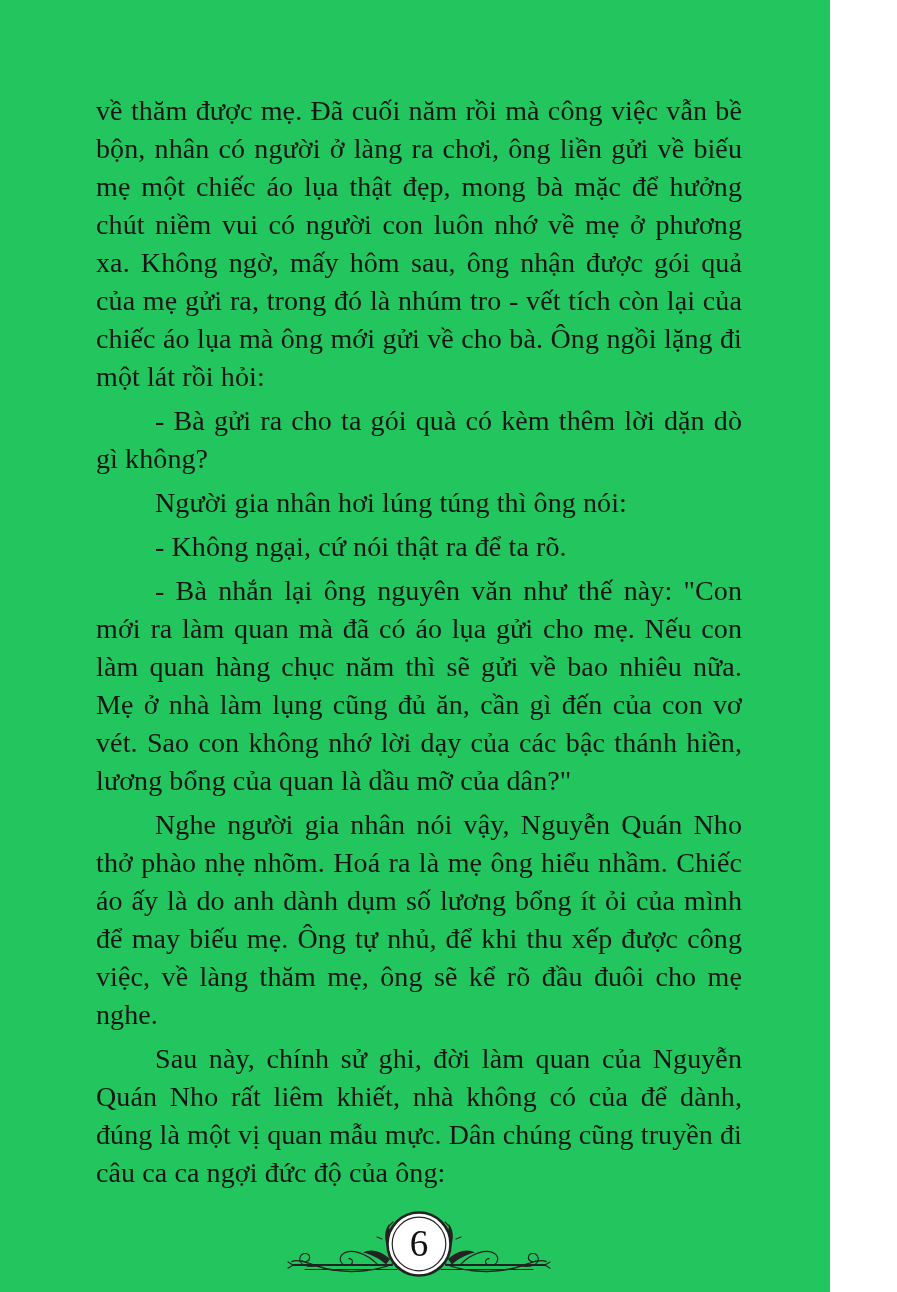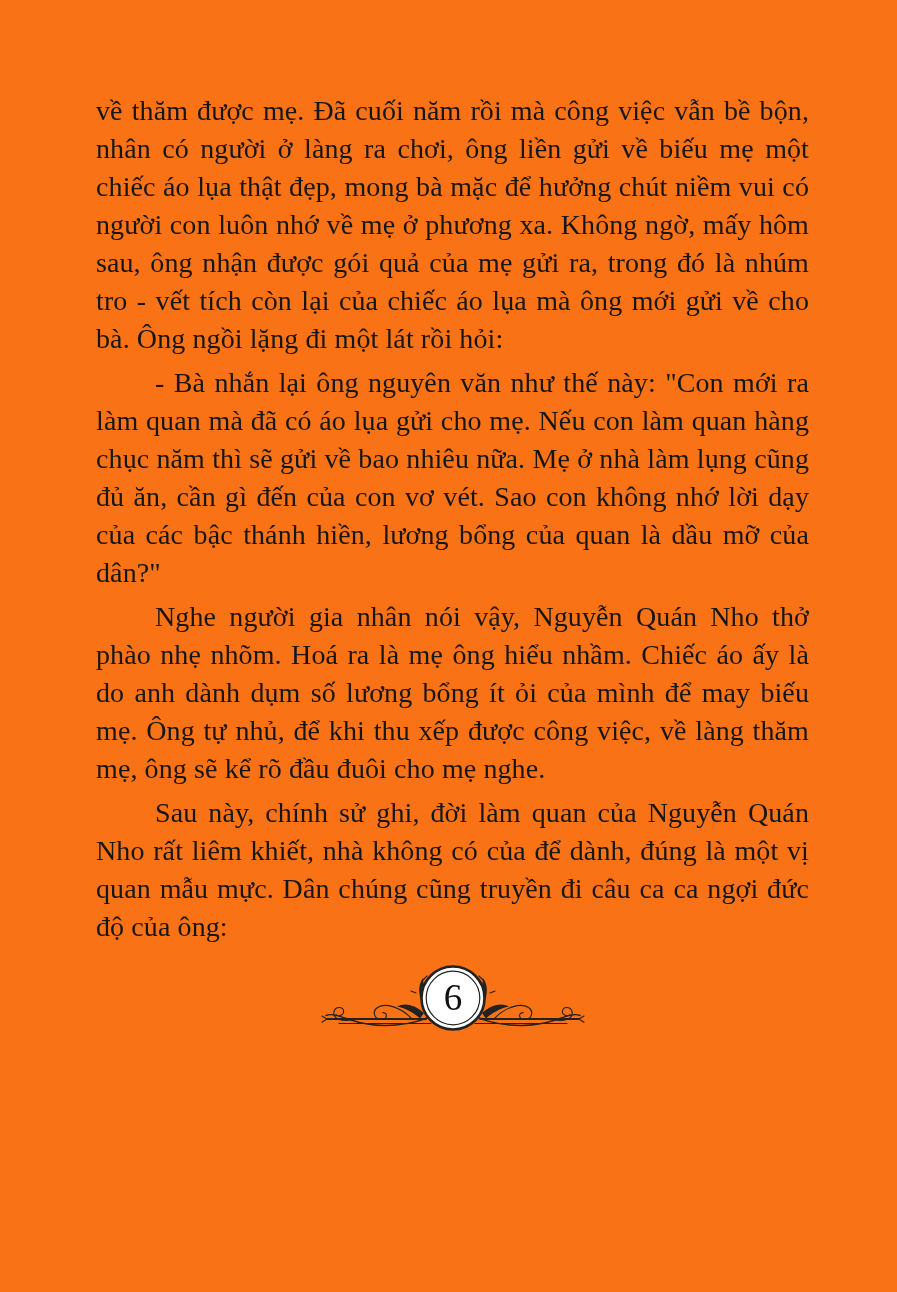"về thăm được mẹ. Đã" .page { background: #f97316 -> #22c55e; width: 897px -> 830px }
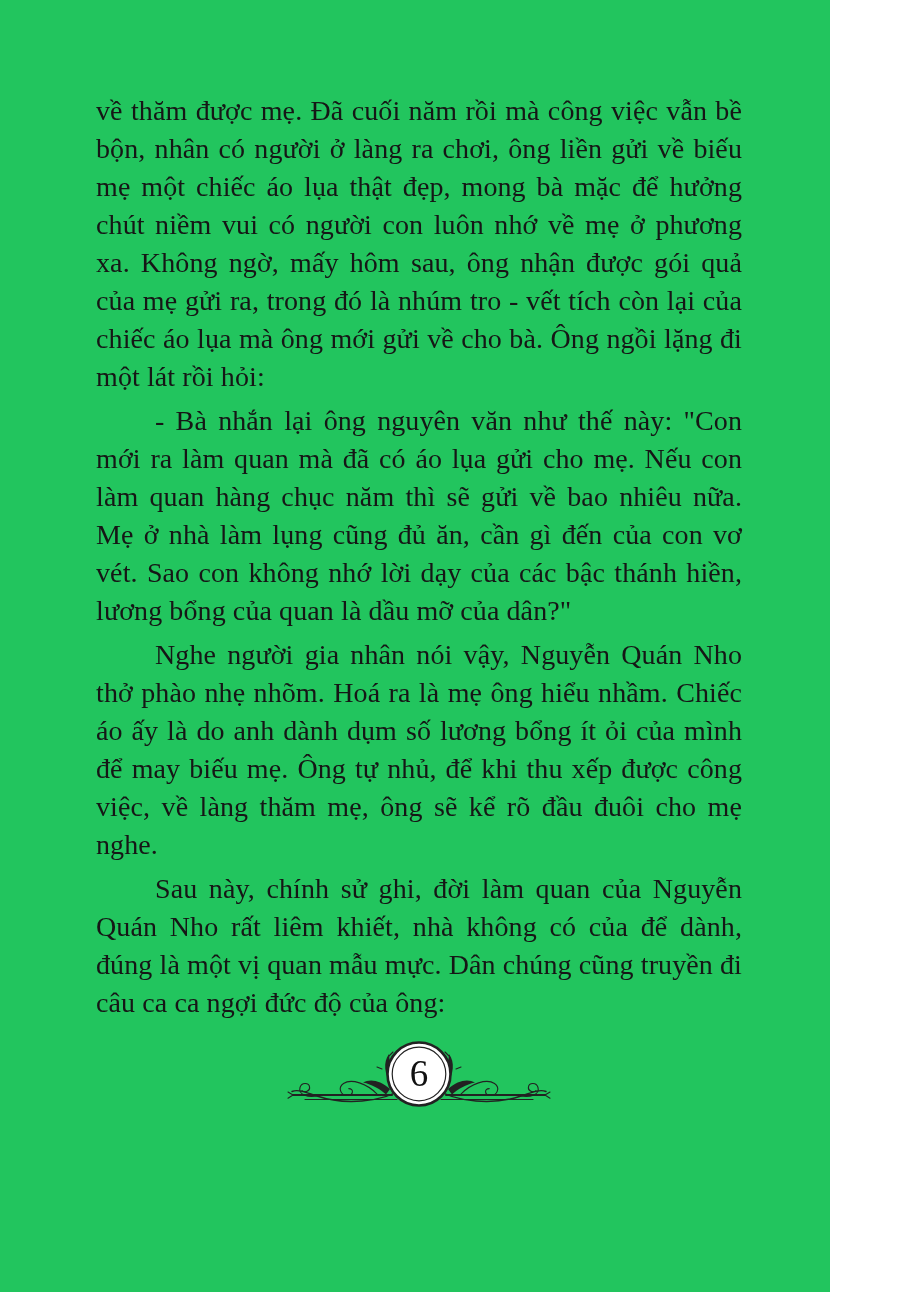"- Bà gửi ra cho" p.para { html: none -> <p>- Bà gửi ra cho ta gói quà có kèm thêm lời dặn dò gì không?</p> }
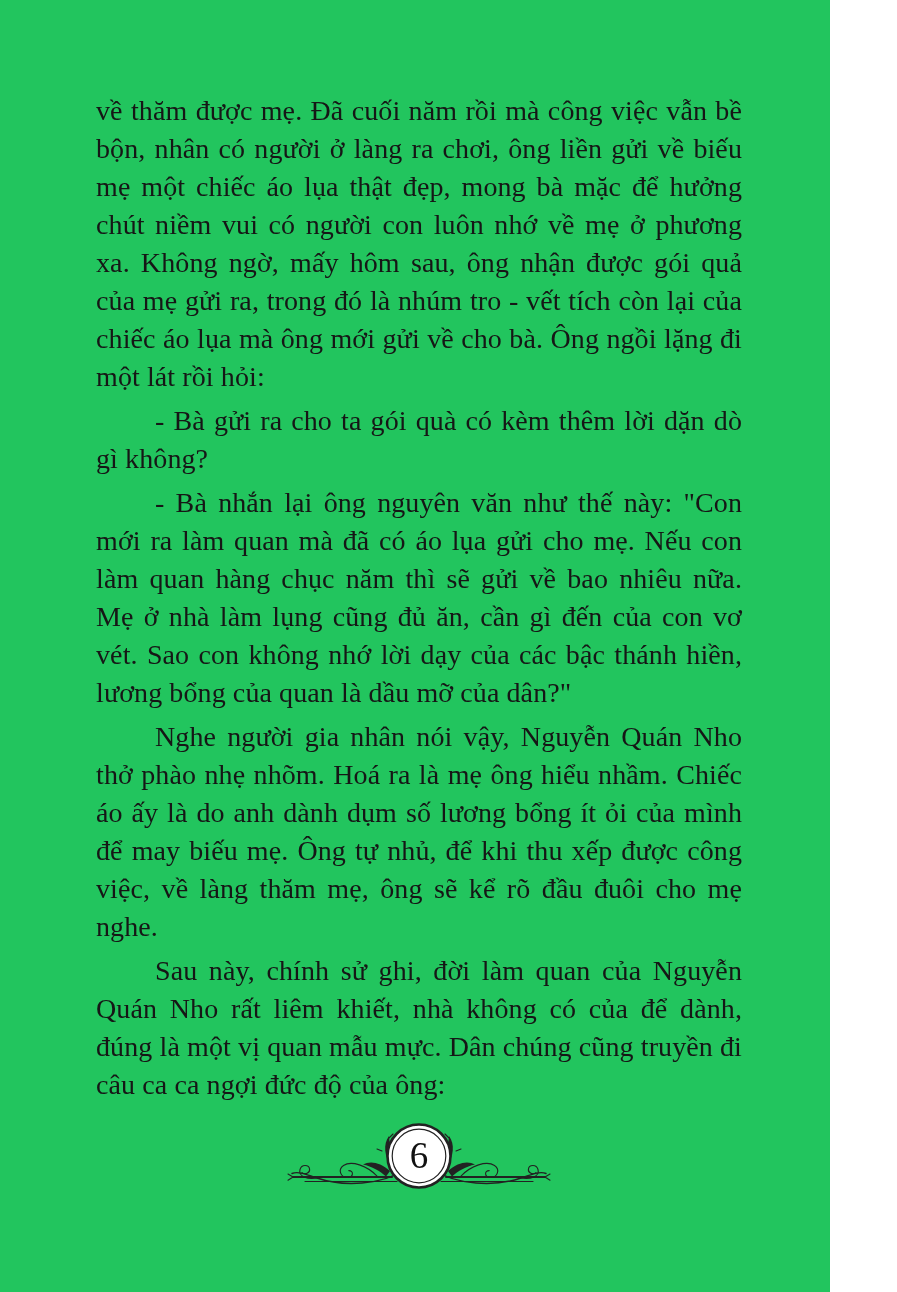"Người gia nhân hơi lúng" p.para { html: none -> <p>Người gia nhân hơi lúng túng thì ông nói:</p> }
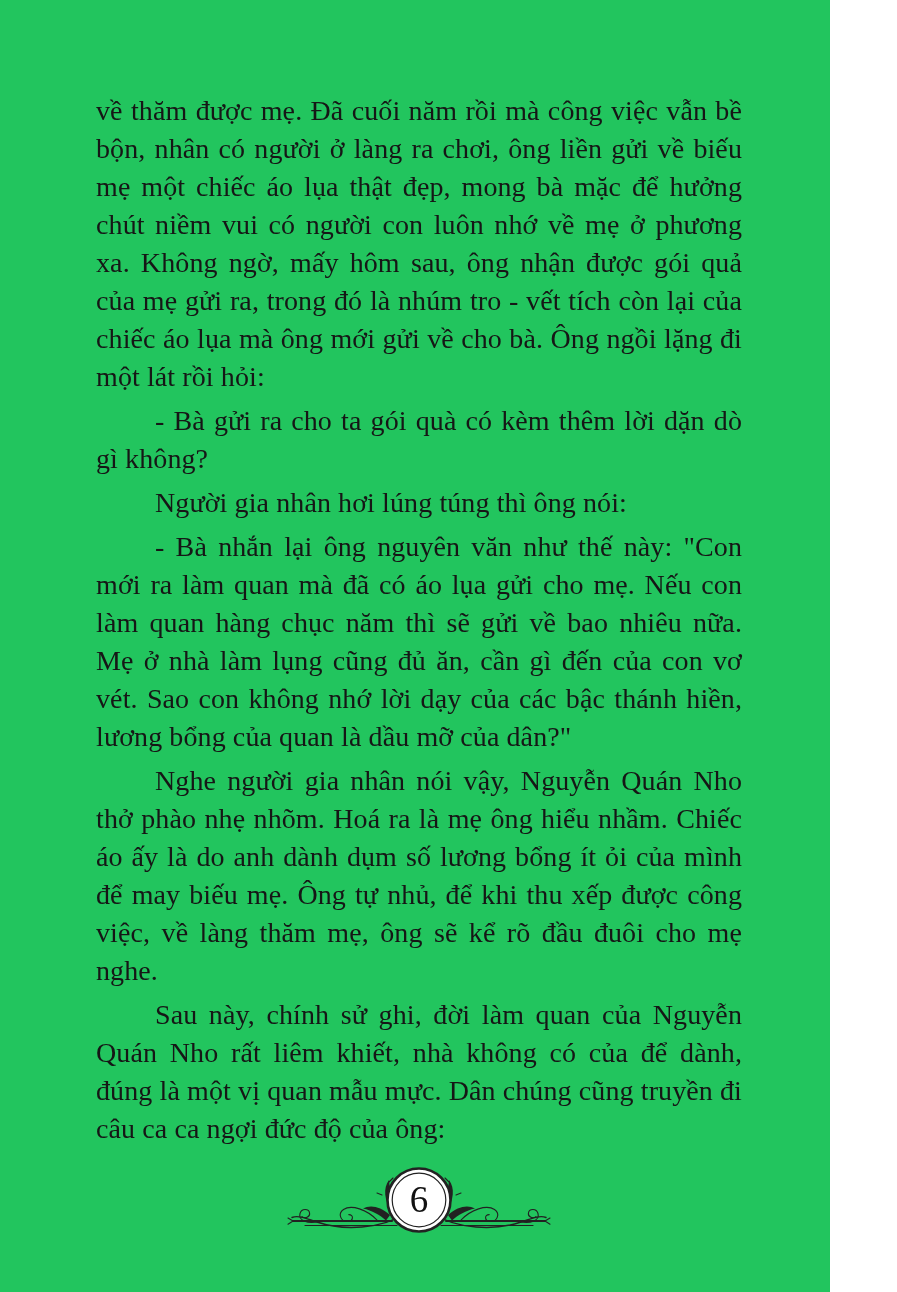"- Không ngại, cứ nói" p.para { html: none -> <p>- Không ngại, cứ nói thật ra để ta rõ.</p> }
